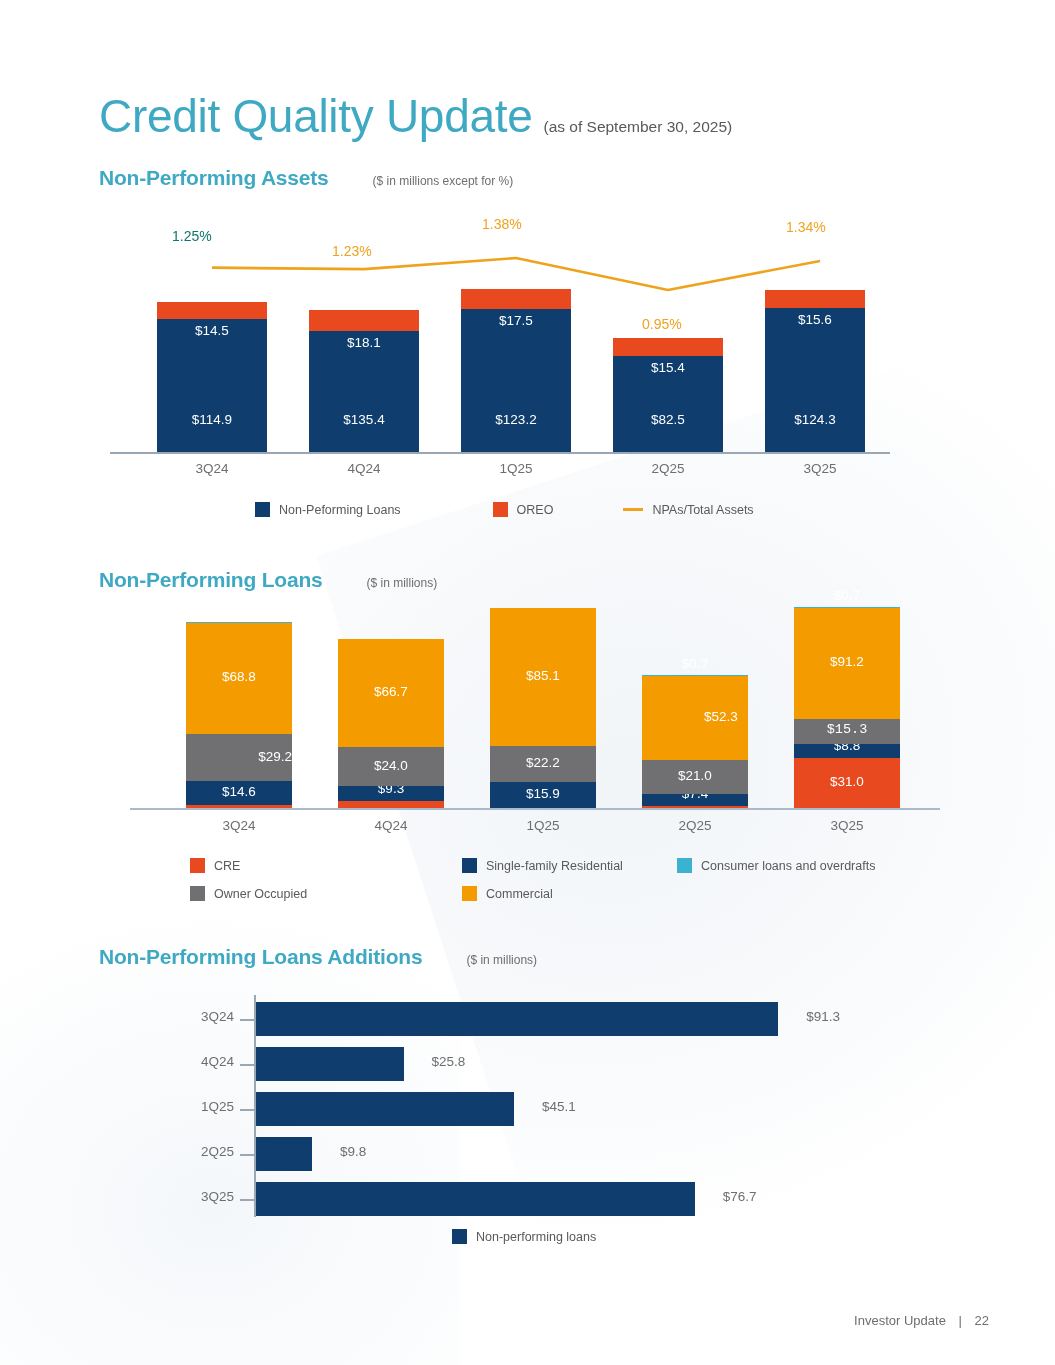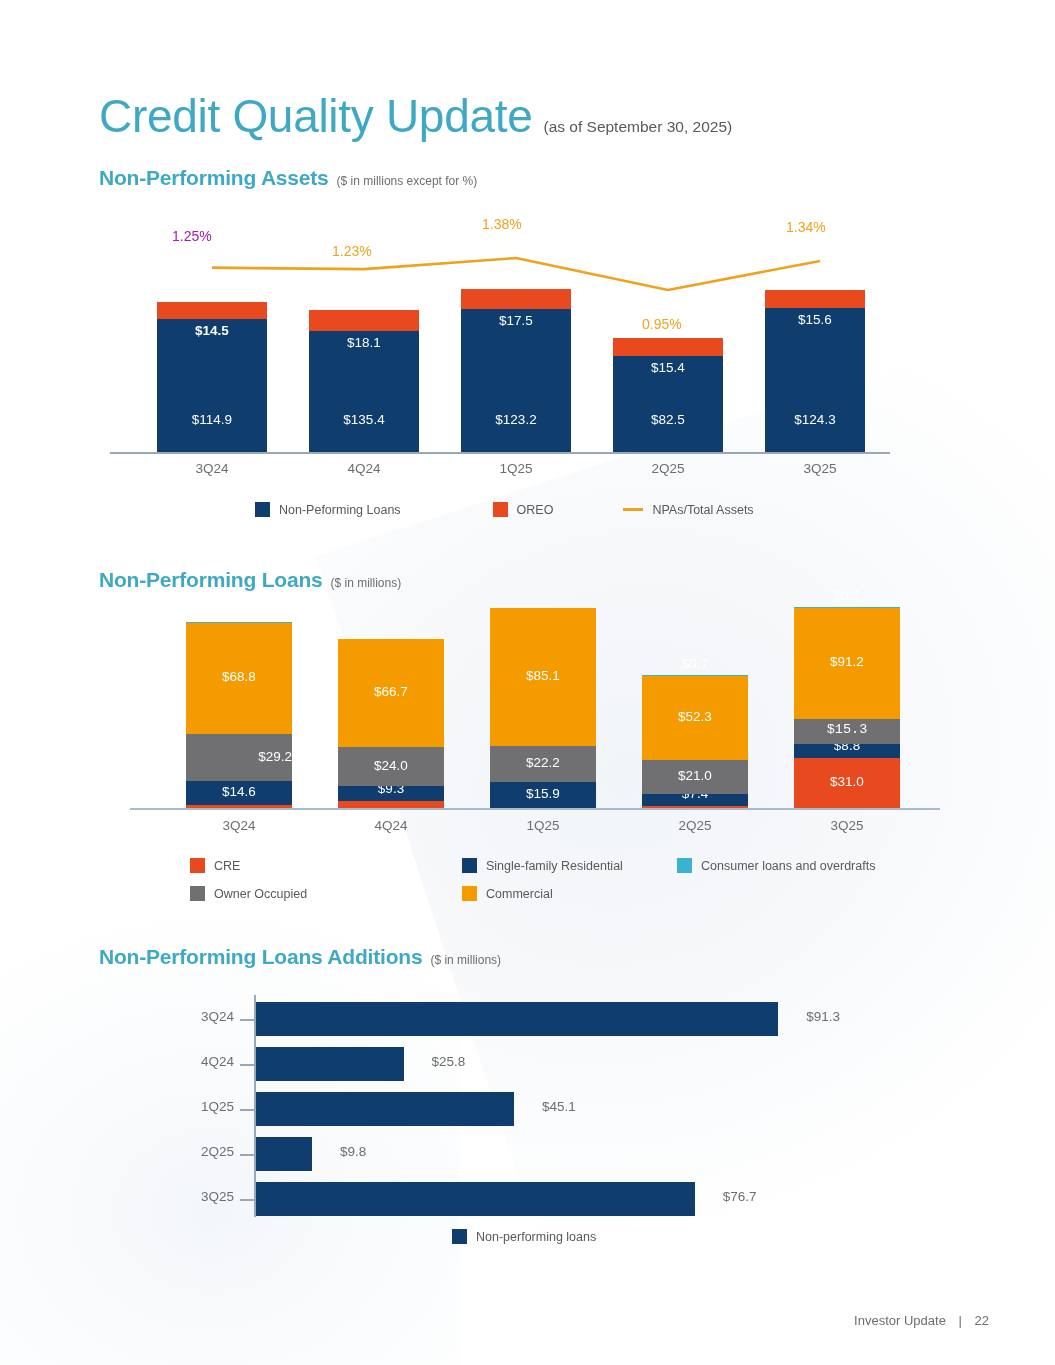"Non-Performing Assets" .sec-head { gap: none -> 36px }
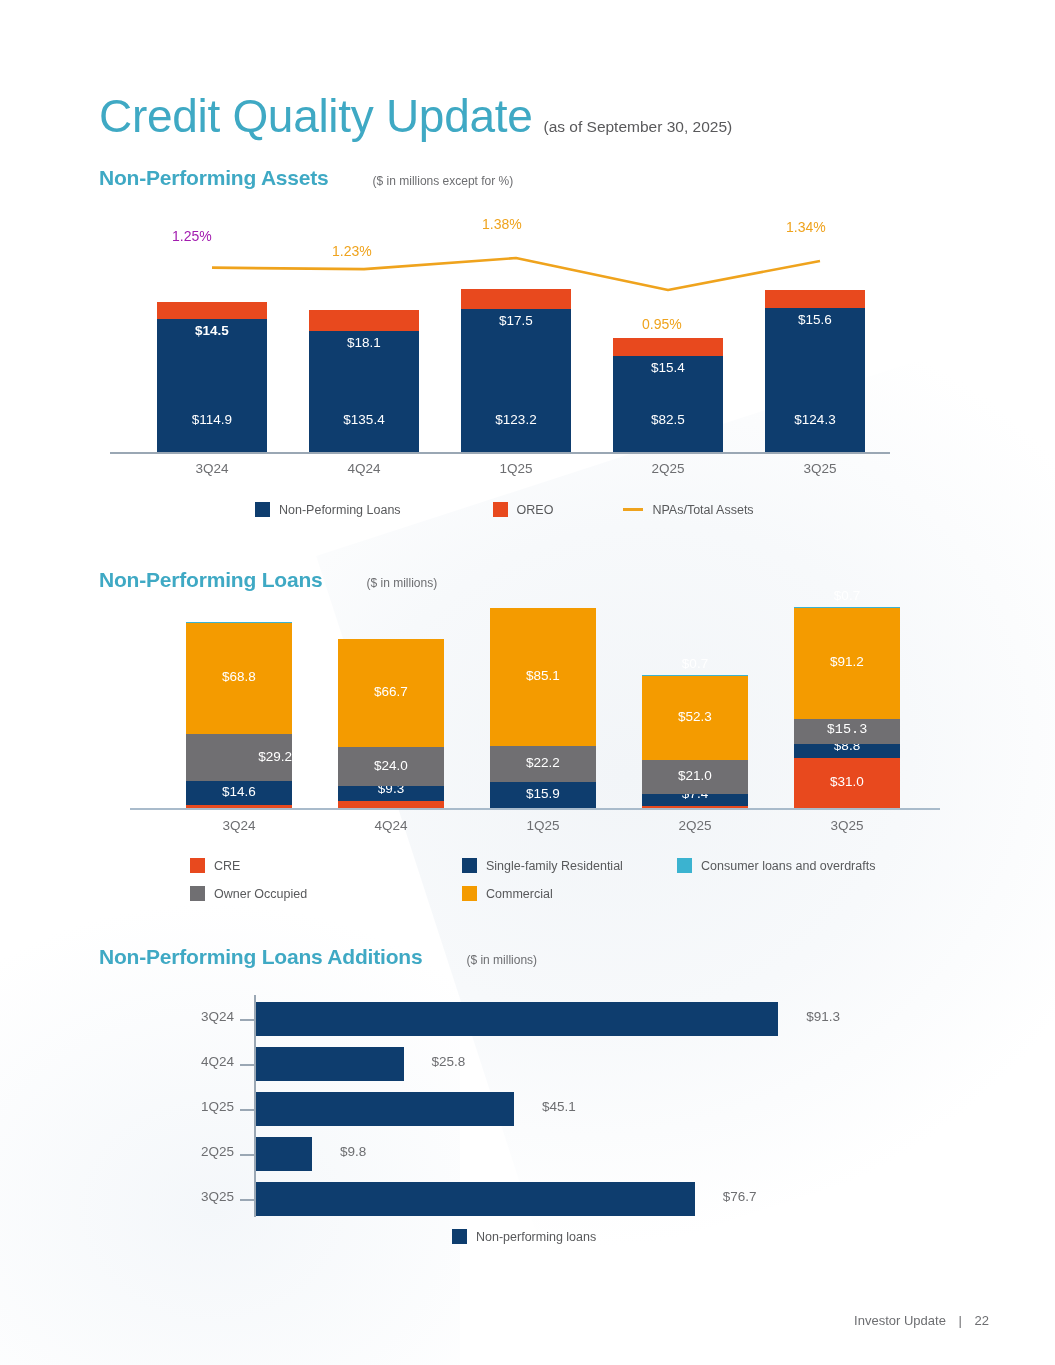"1.25%" div.pct { color: #a21caf -> #0f766e }
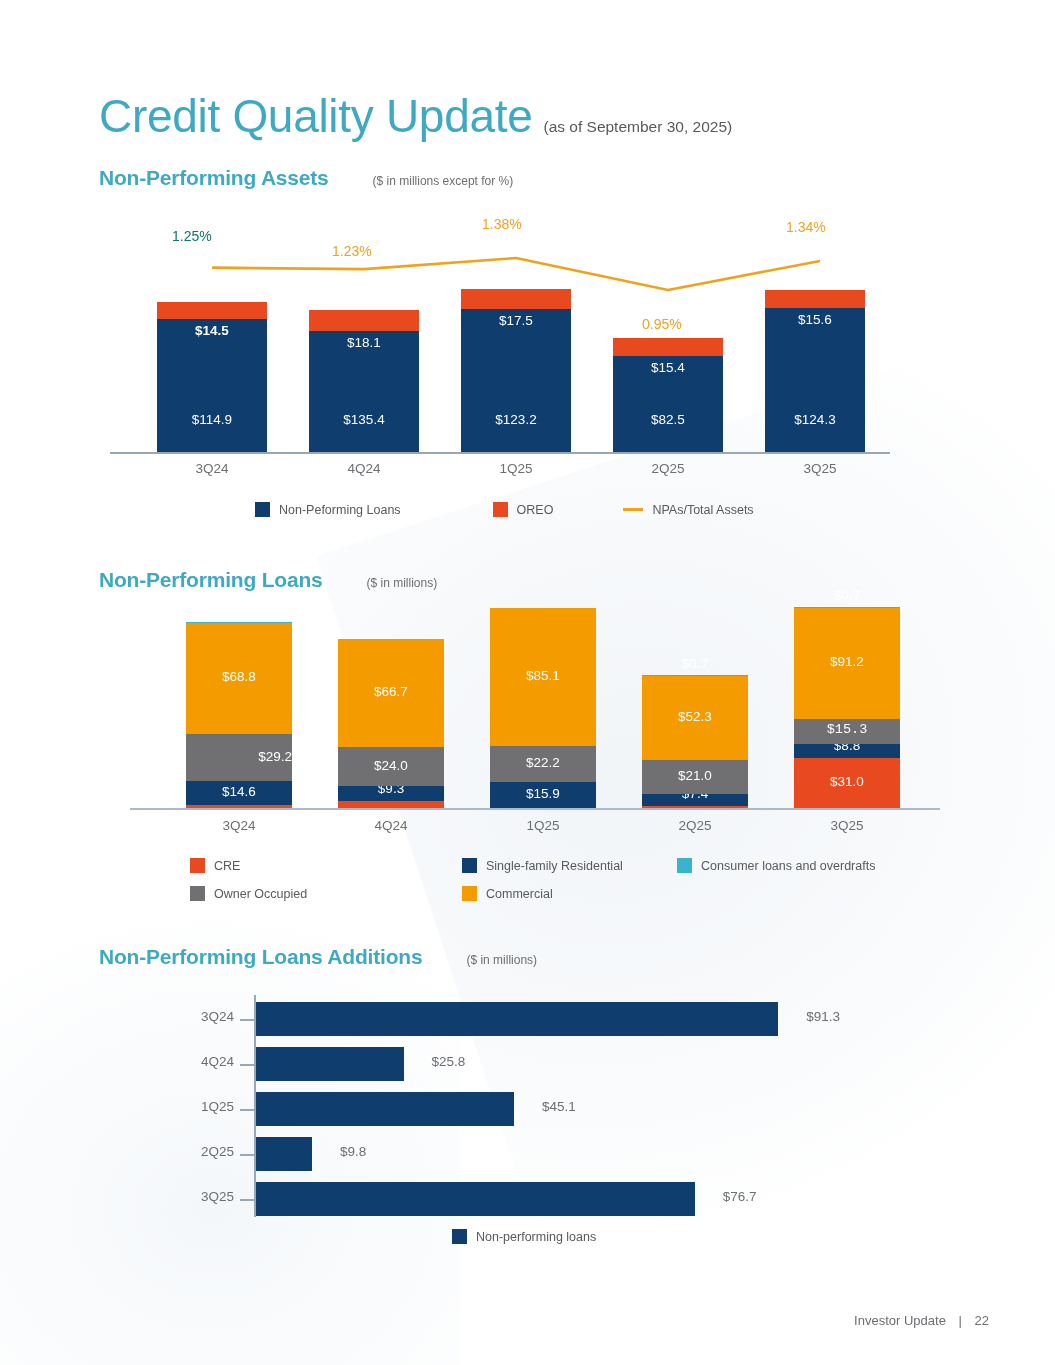"$14.5" div.seg-lbl { font-weight: bold -> none }
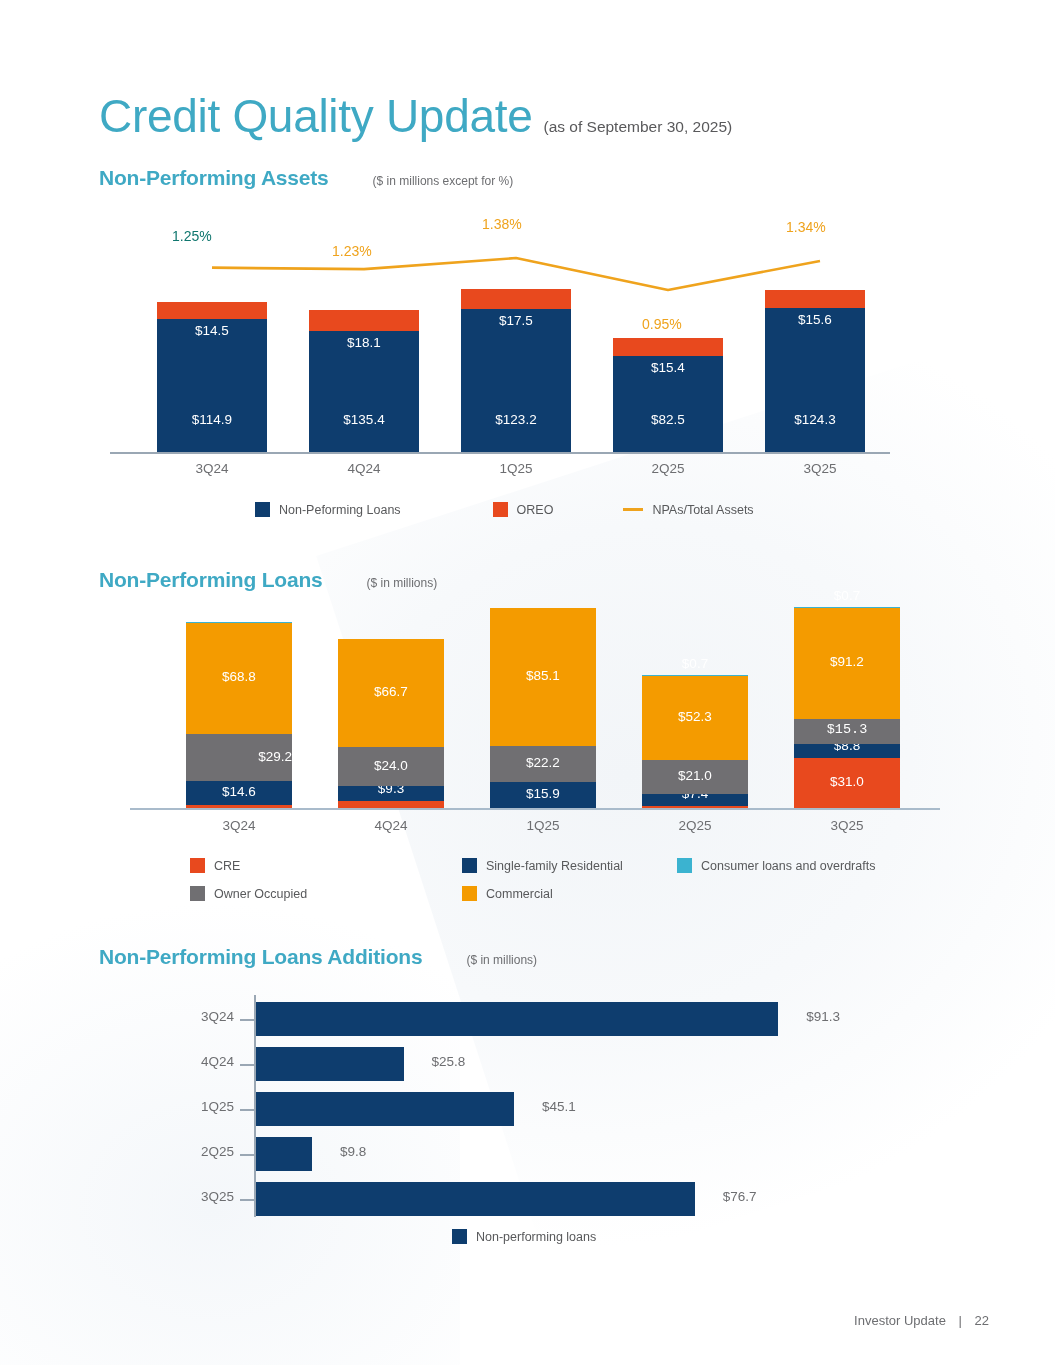"$52.3" div.seg-lbl { padding-left: none -> 26px }
